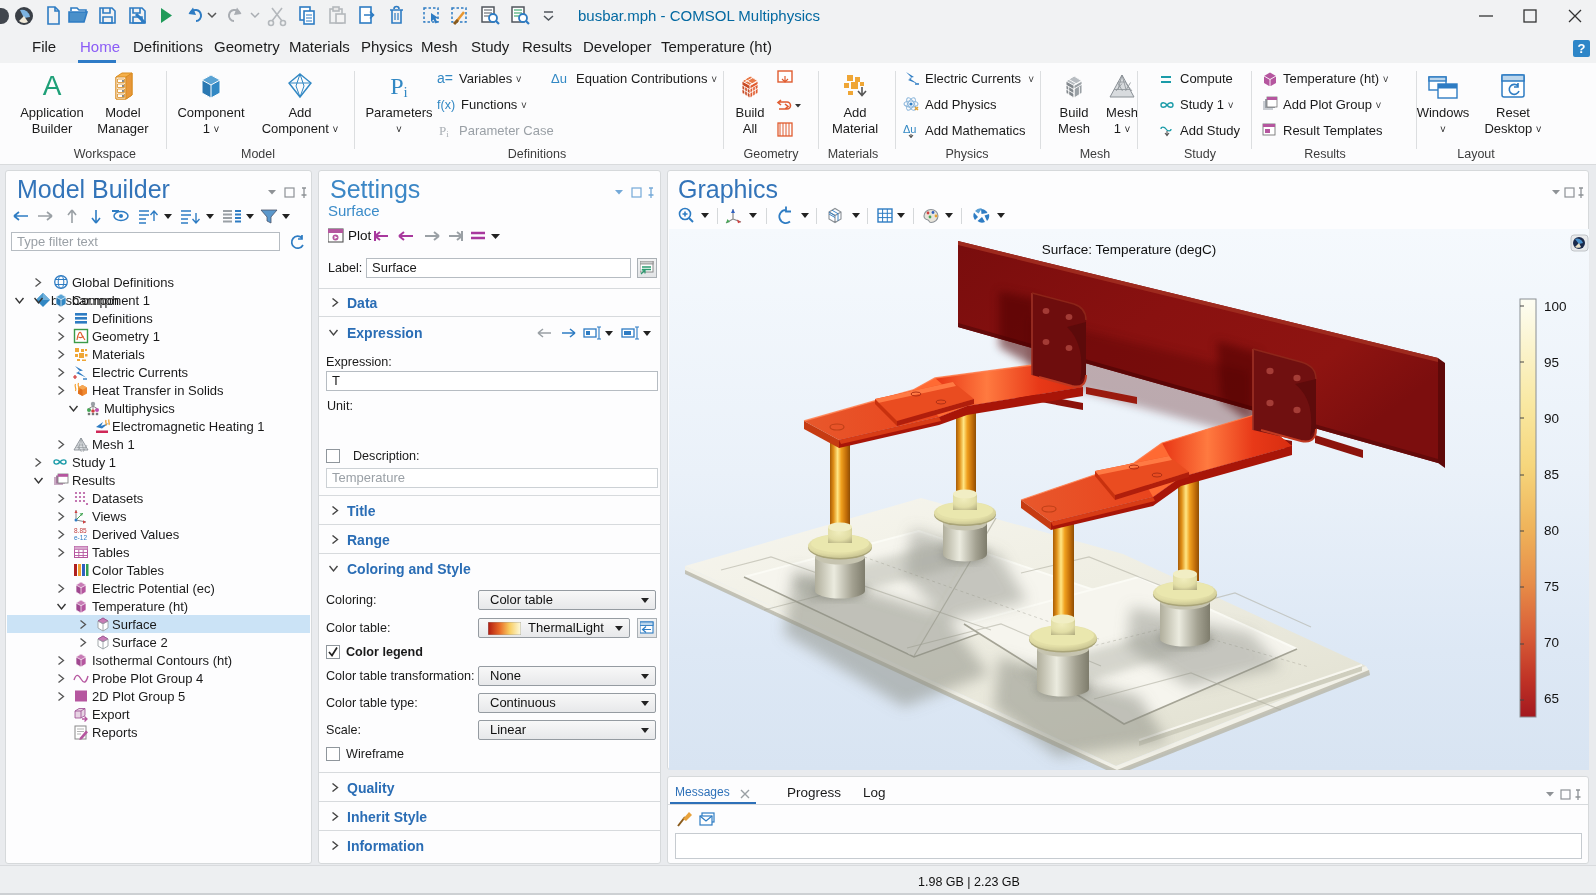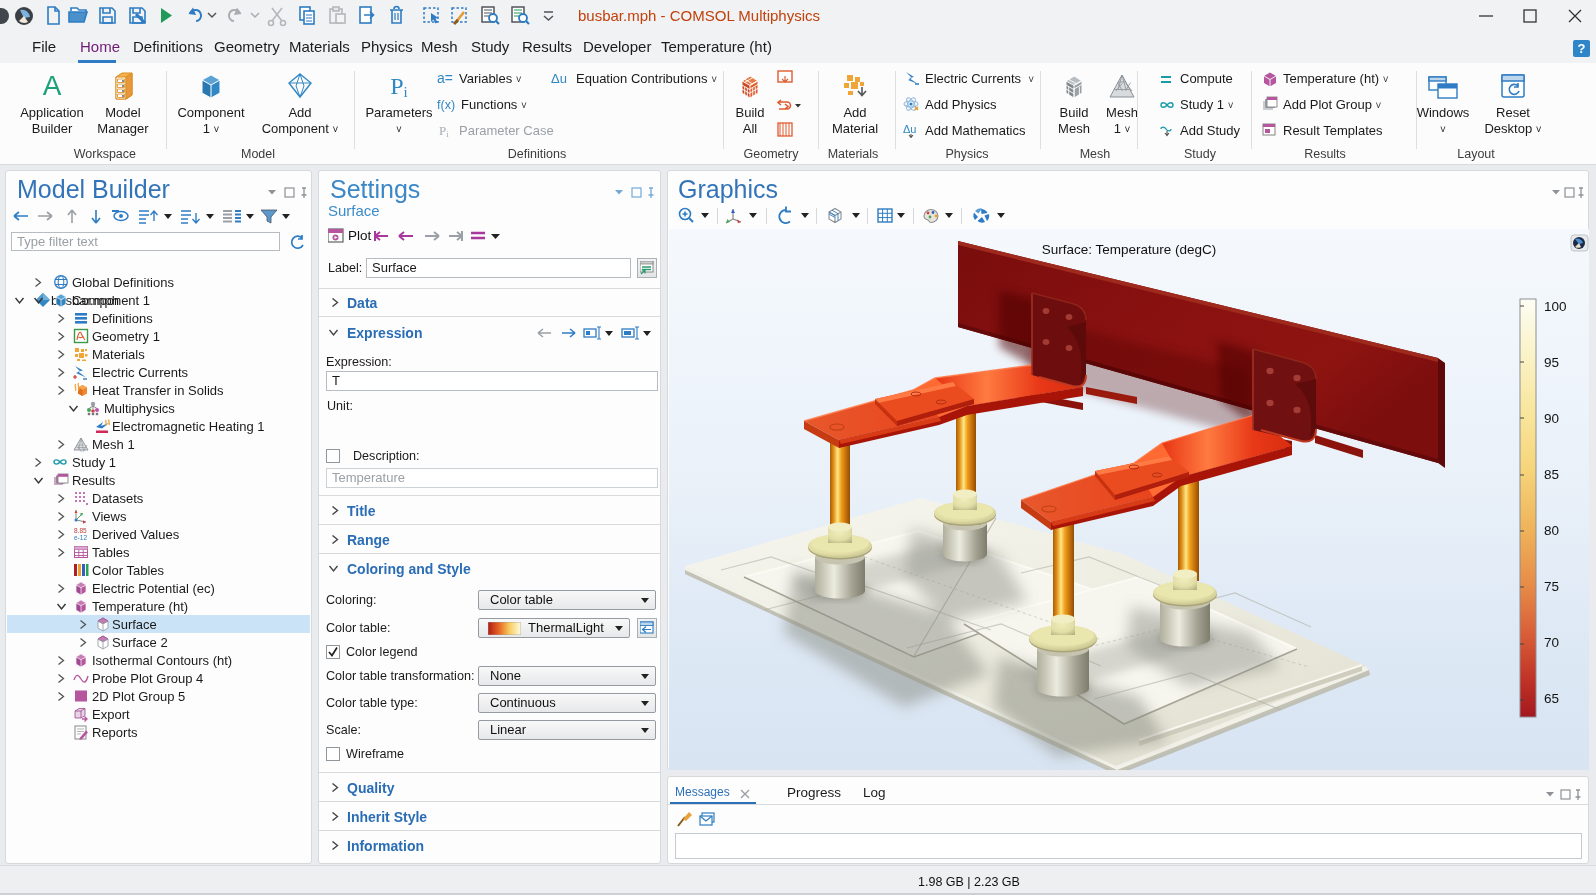"busbar.mph - COMSOL Multiphysics" div.abs { color: #c2410c -> #0369a1 }
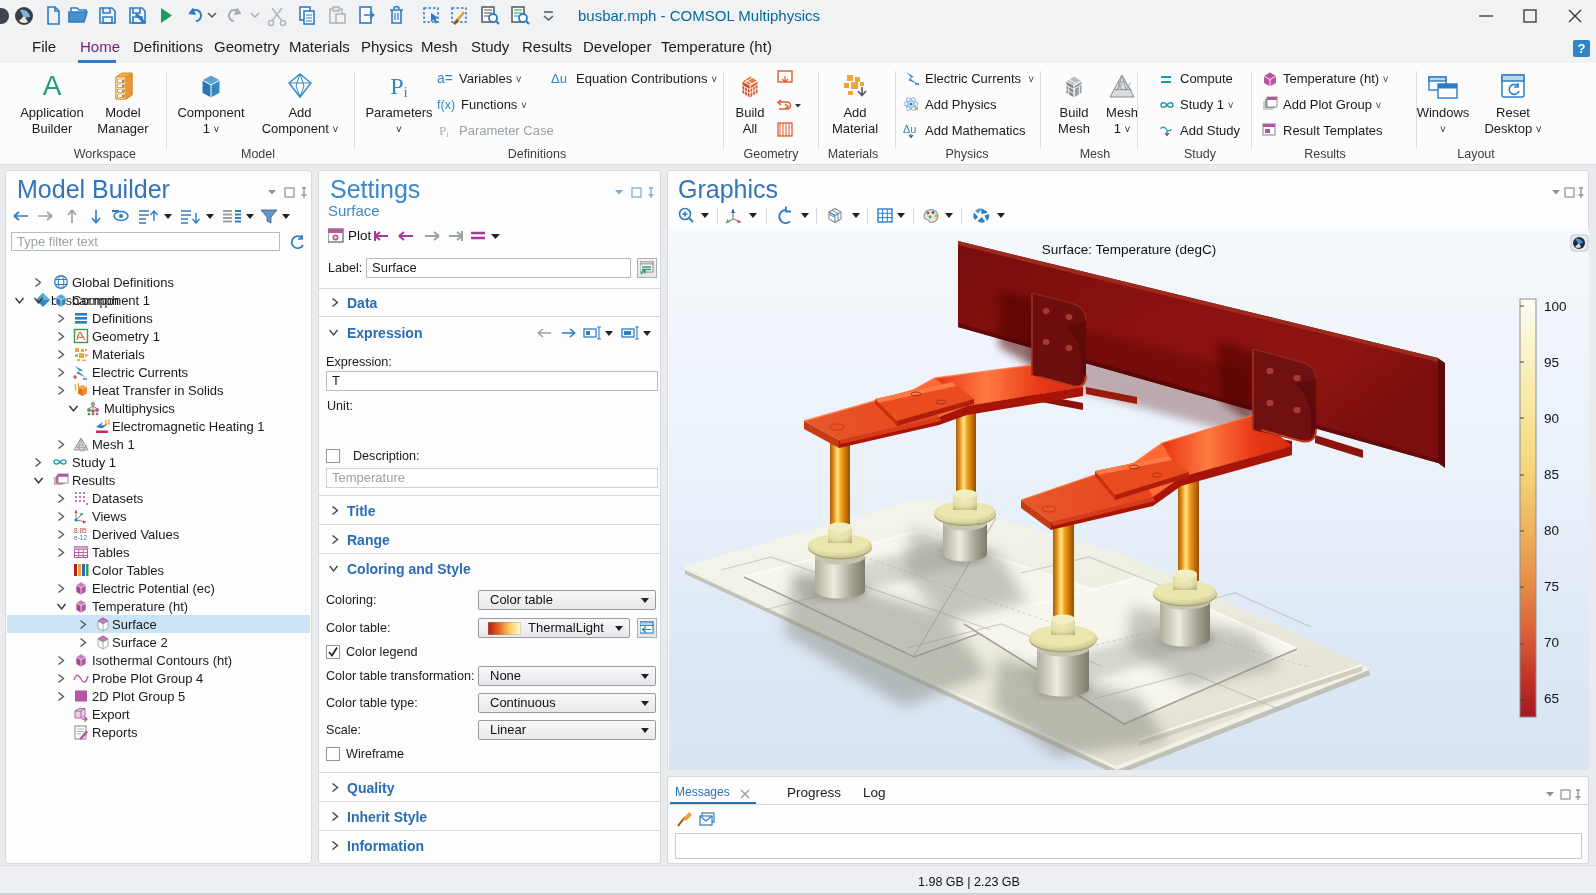"Home" div.menuitem { color: #701a75 -> #8b5cf6 }
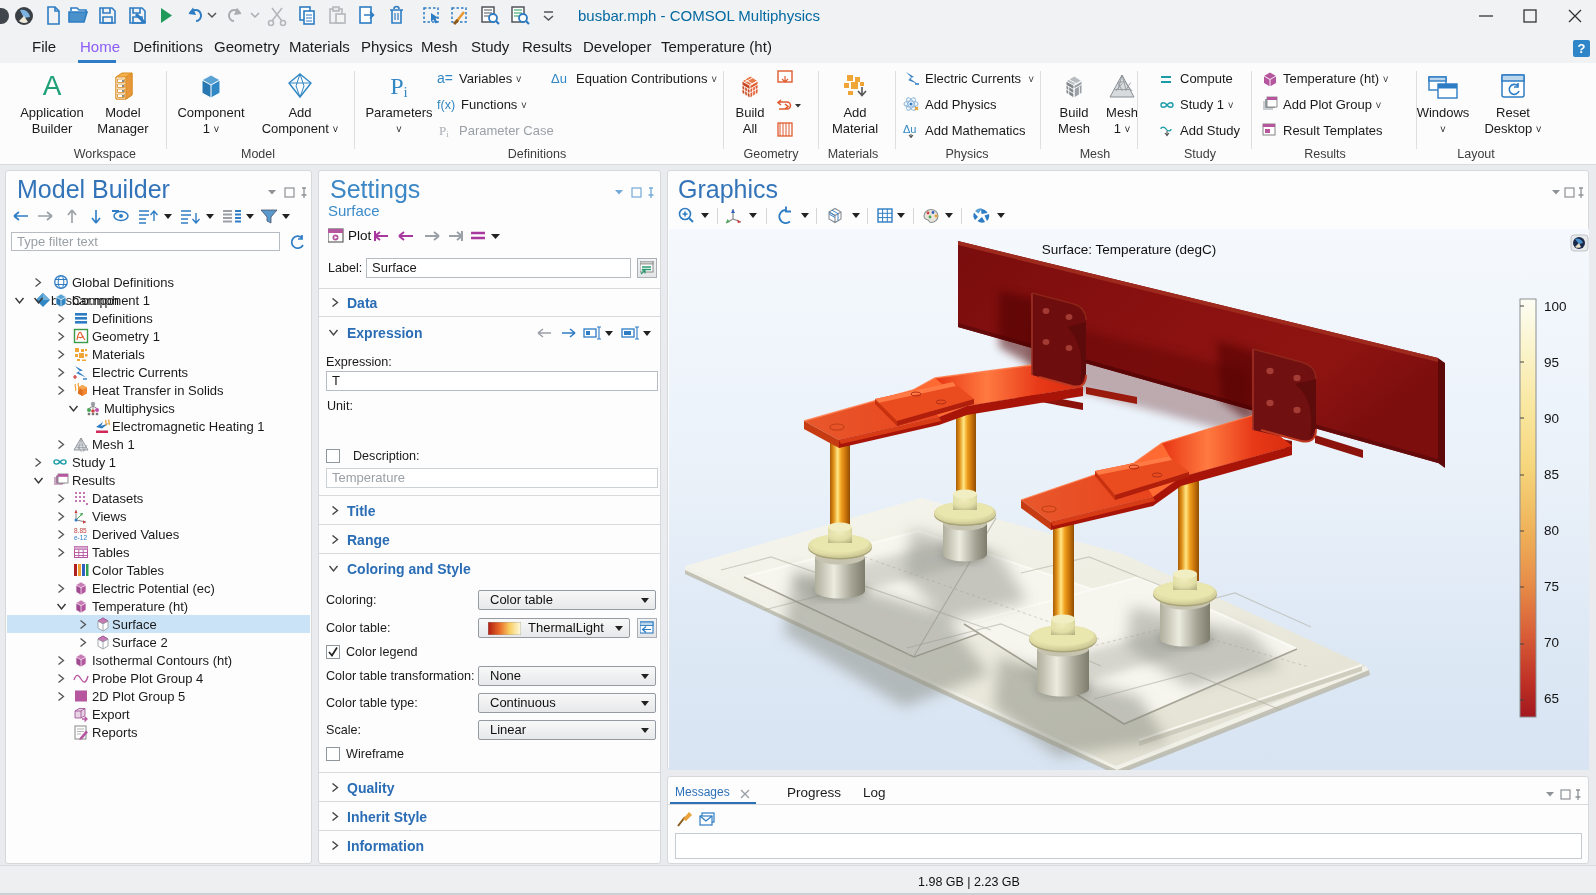"Color legend" div.flab { font-weight: none -> bold }
